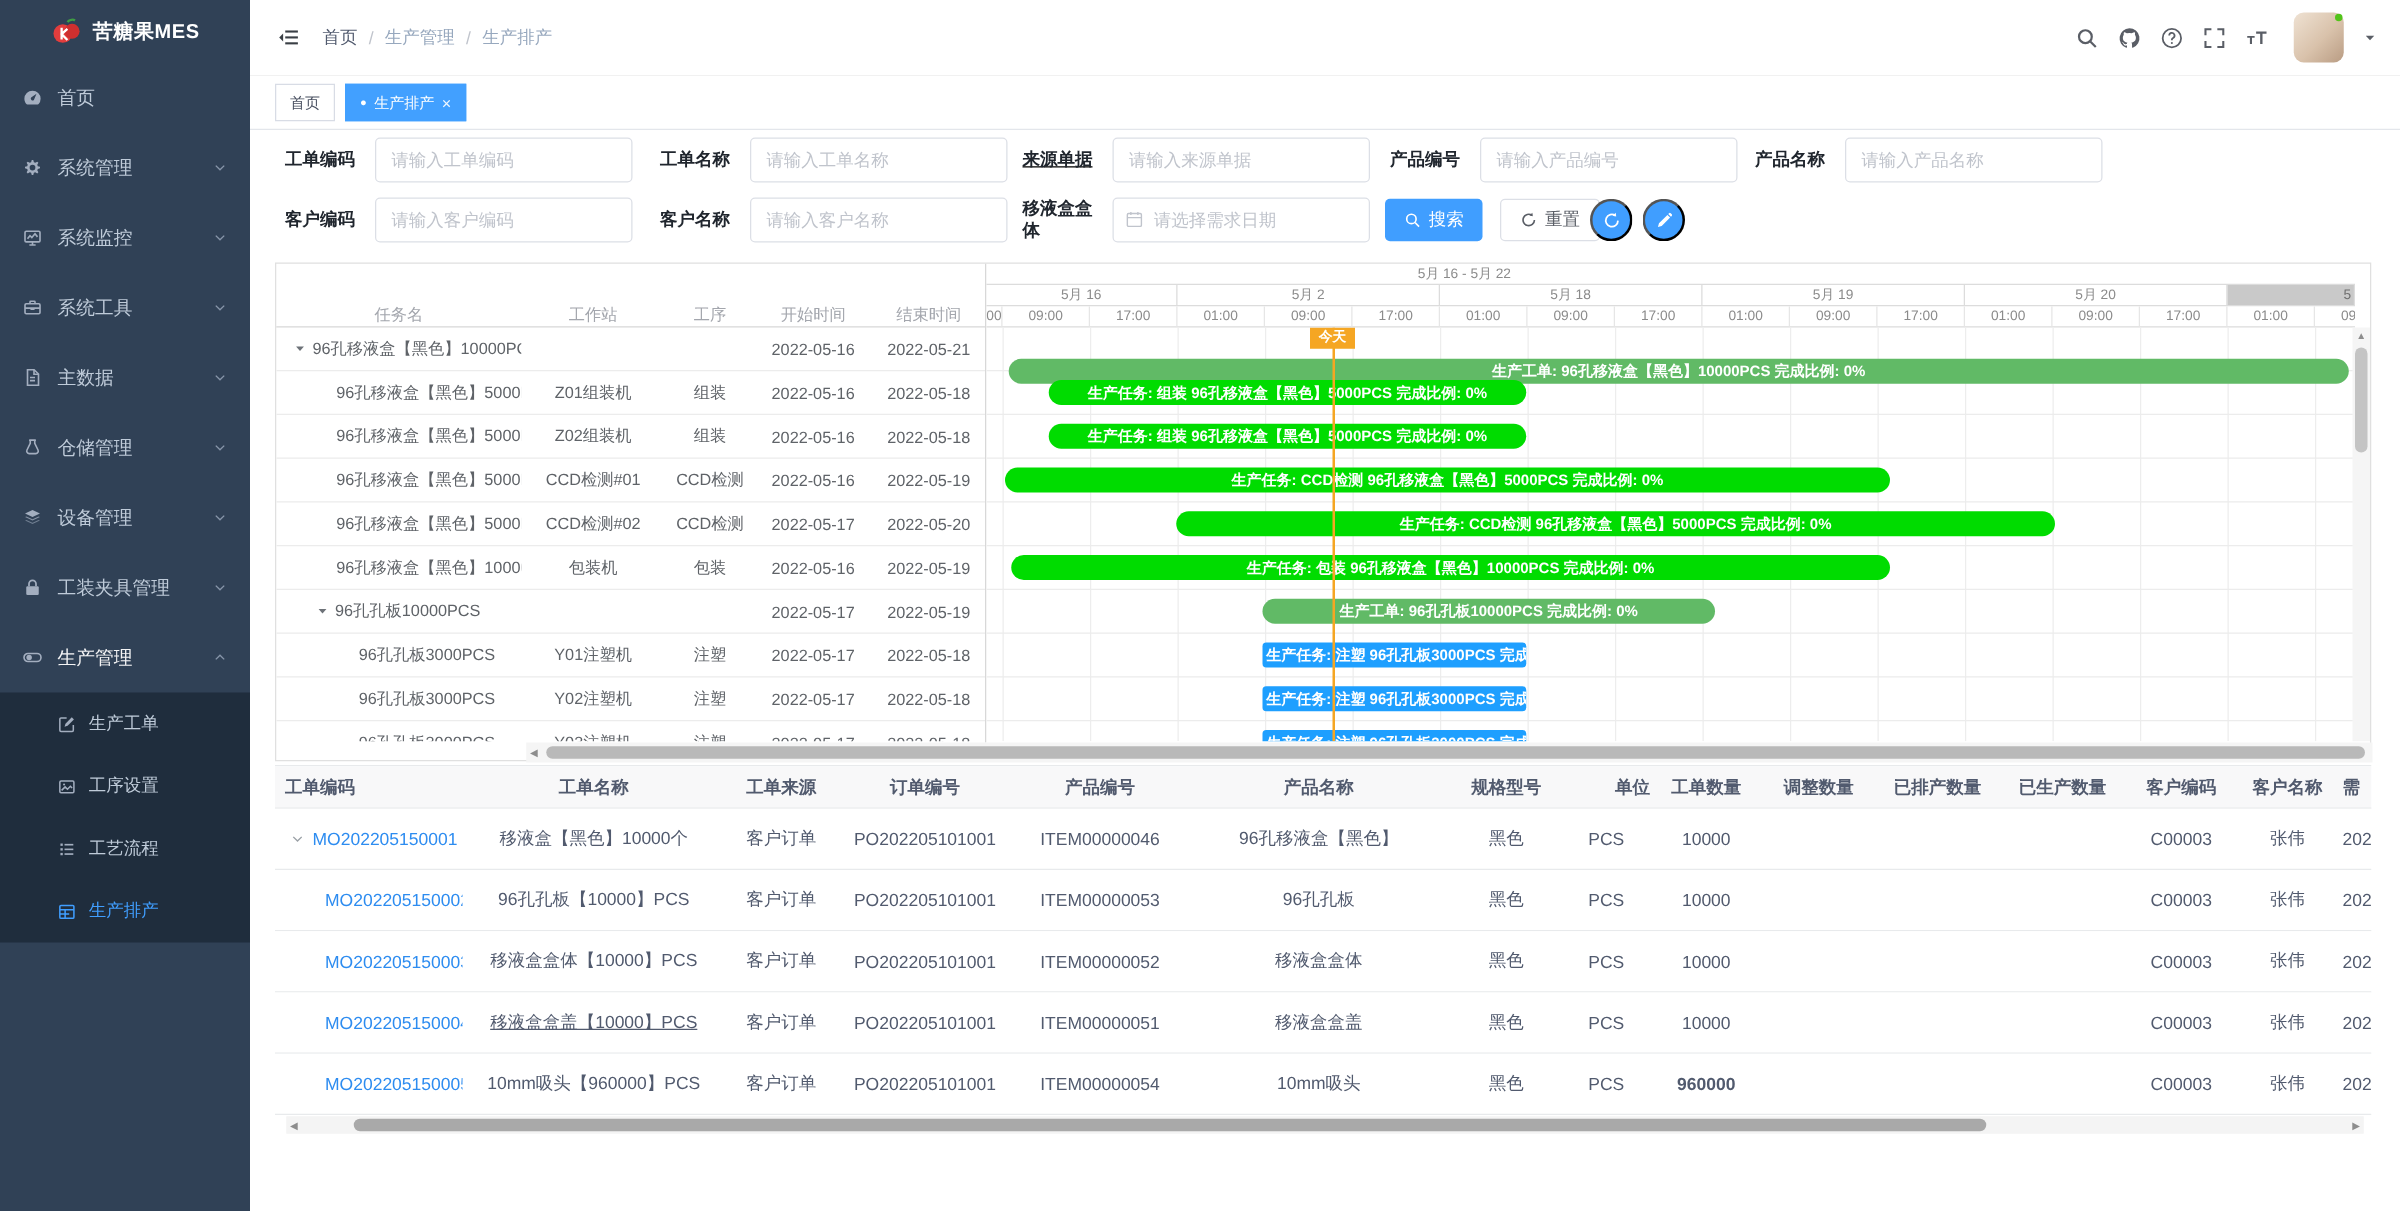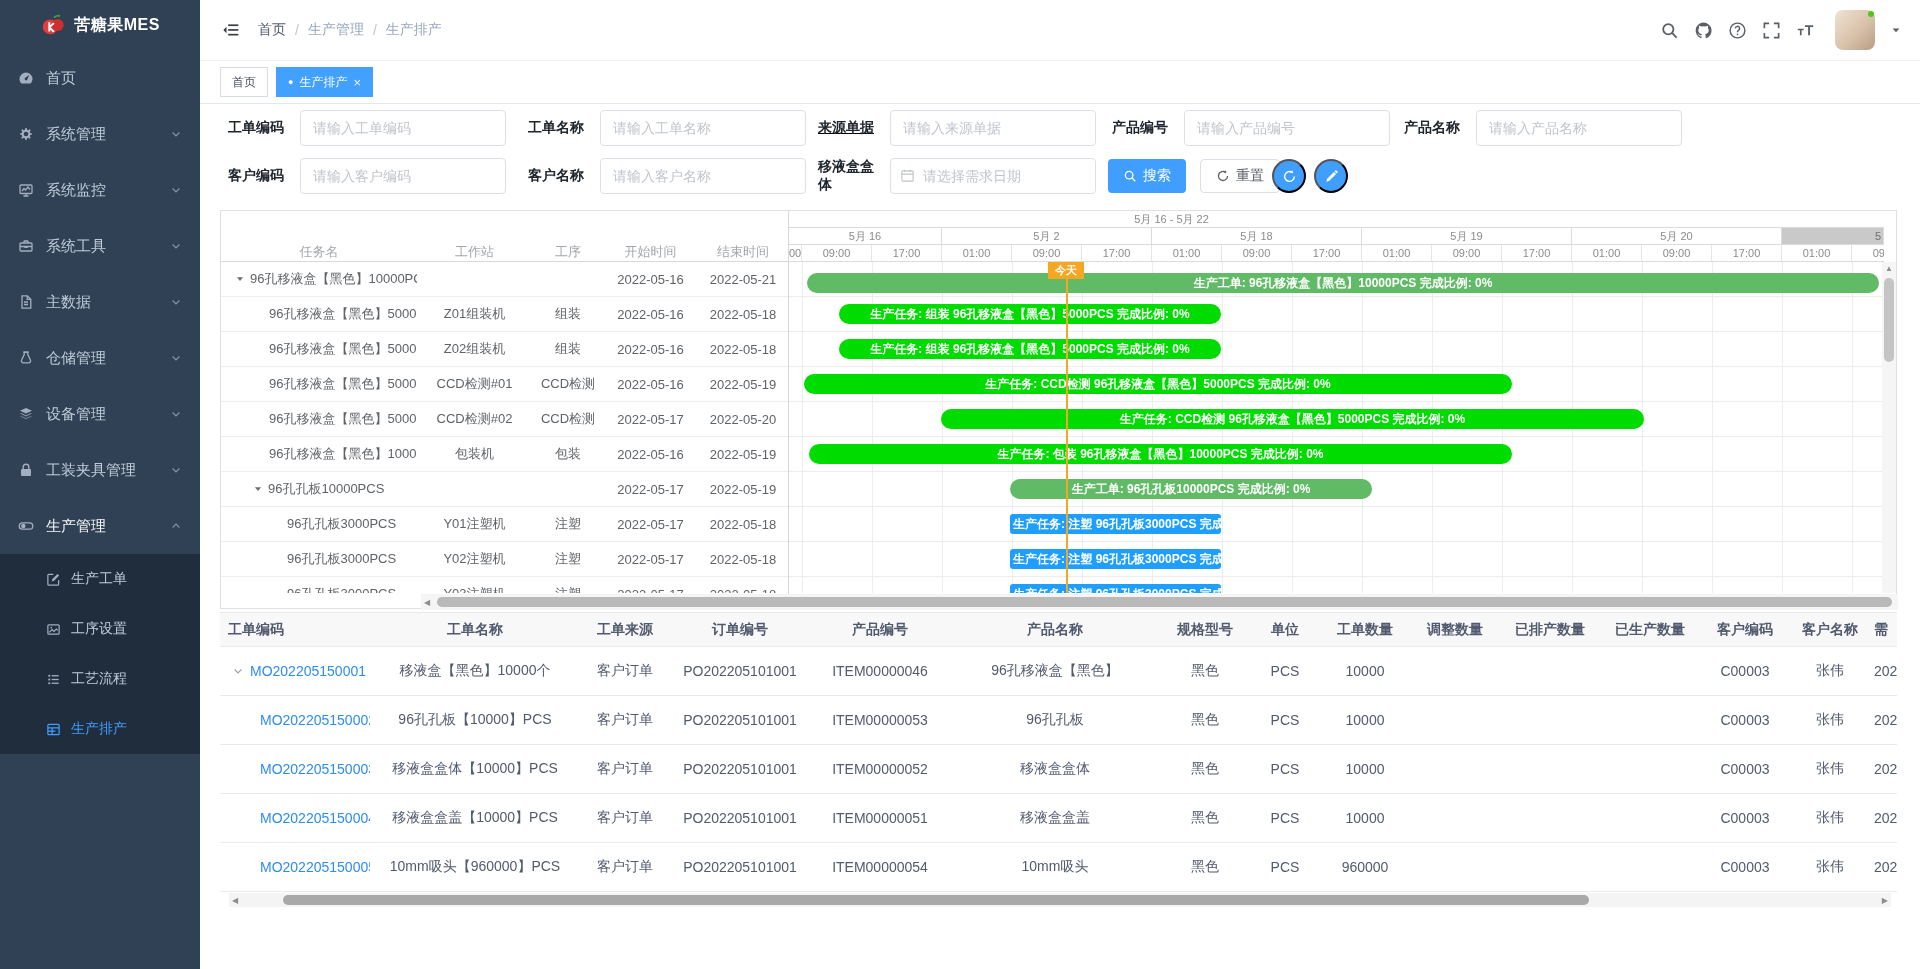"生产工单: 96孔移液盒【黑色】10000PCS 完成比例: 0%" div.bar { top: 11px -> 25px }
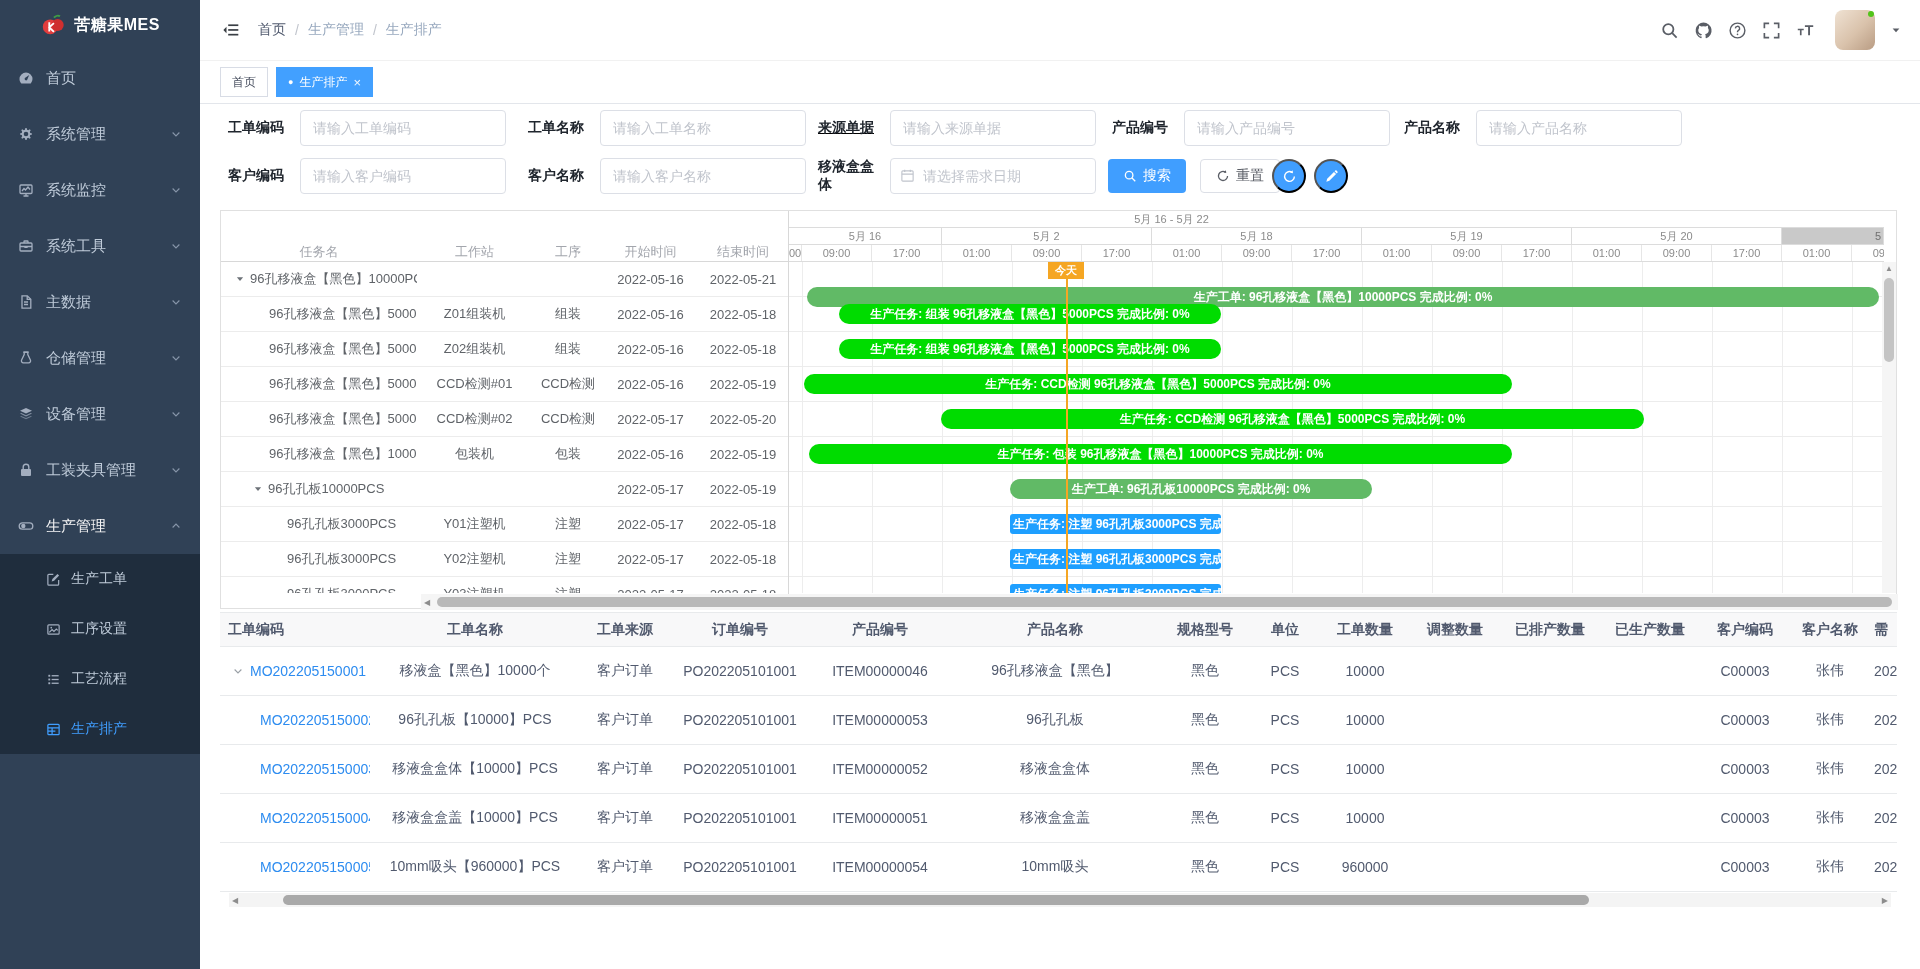"单位" div.th { text-align: none -> right }
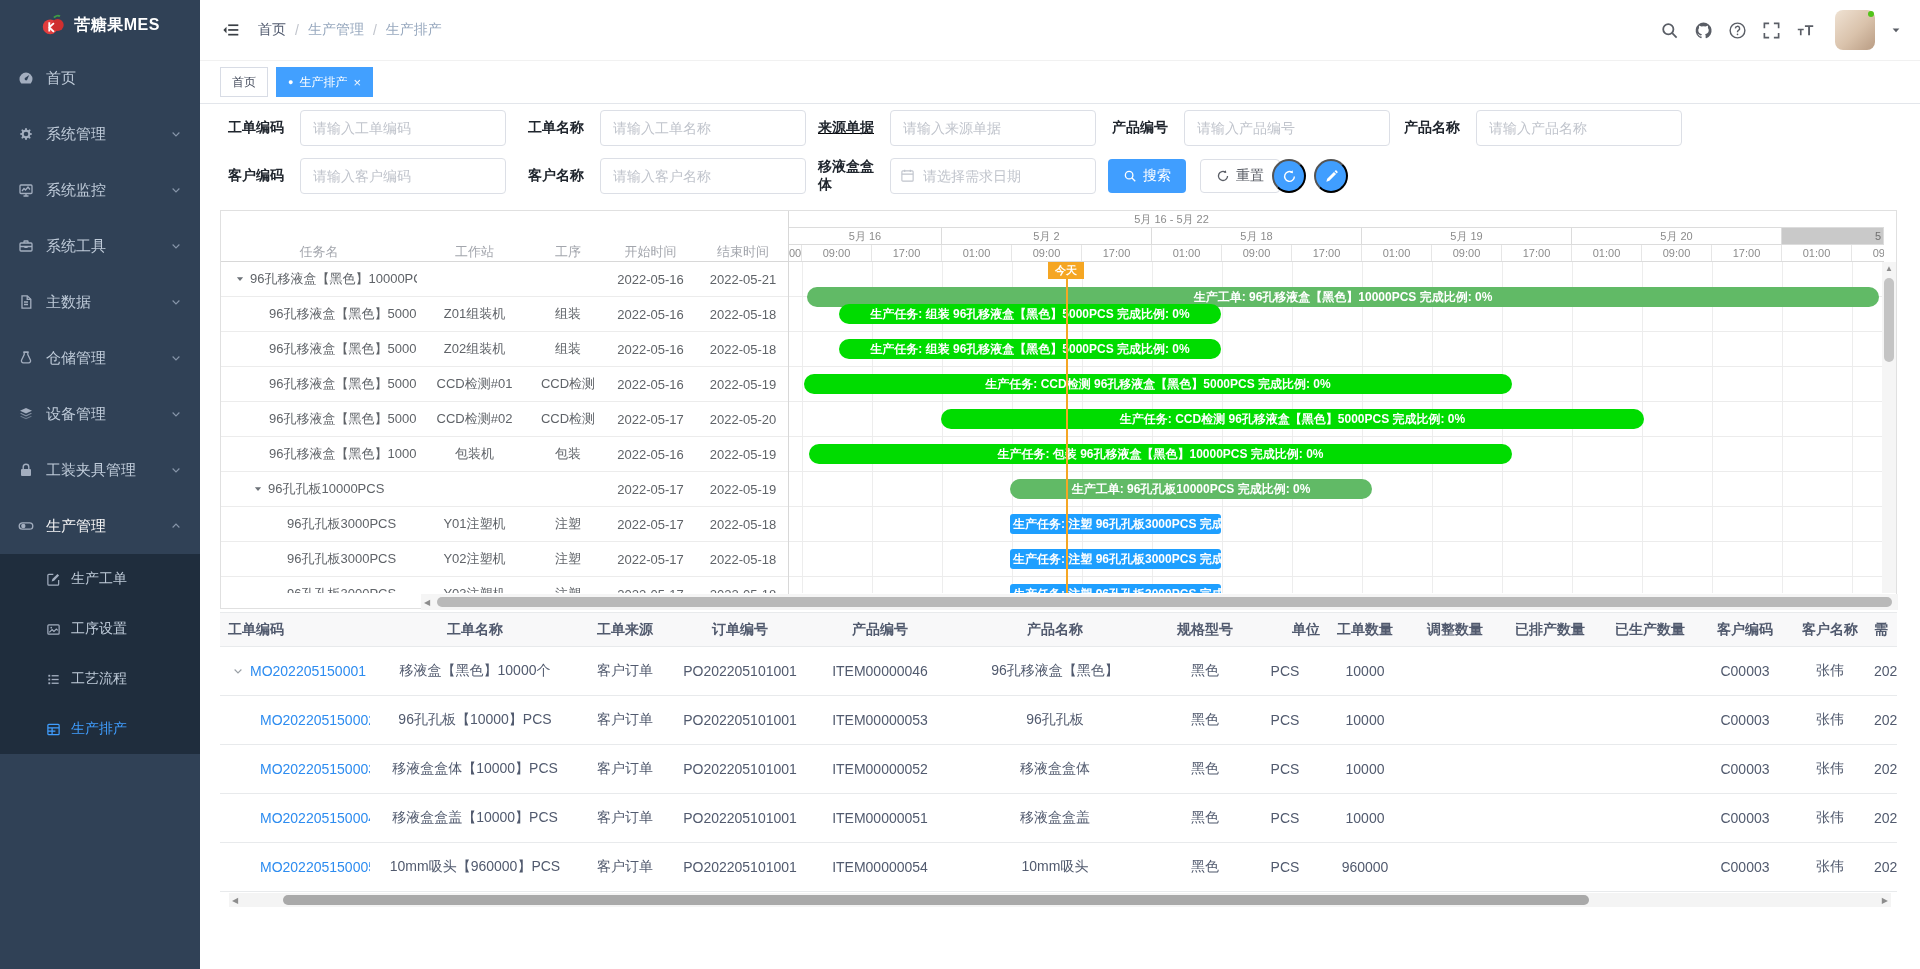"移液盒盒盖【10000】PCS" div.td { text-decoration: none -> underline }
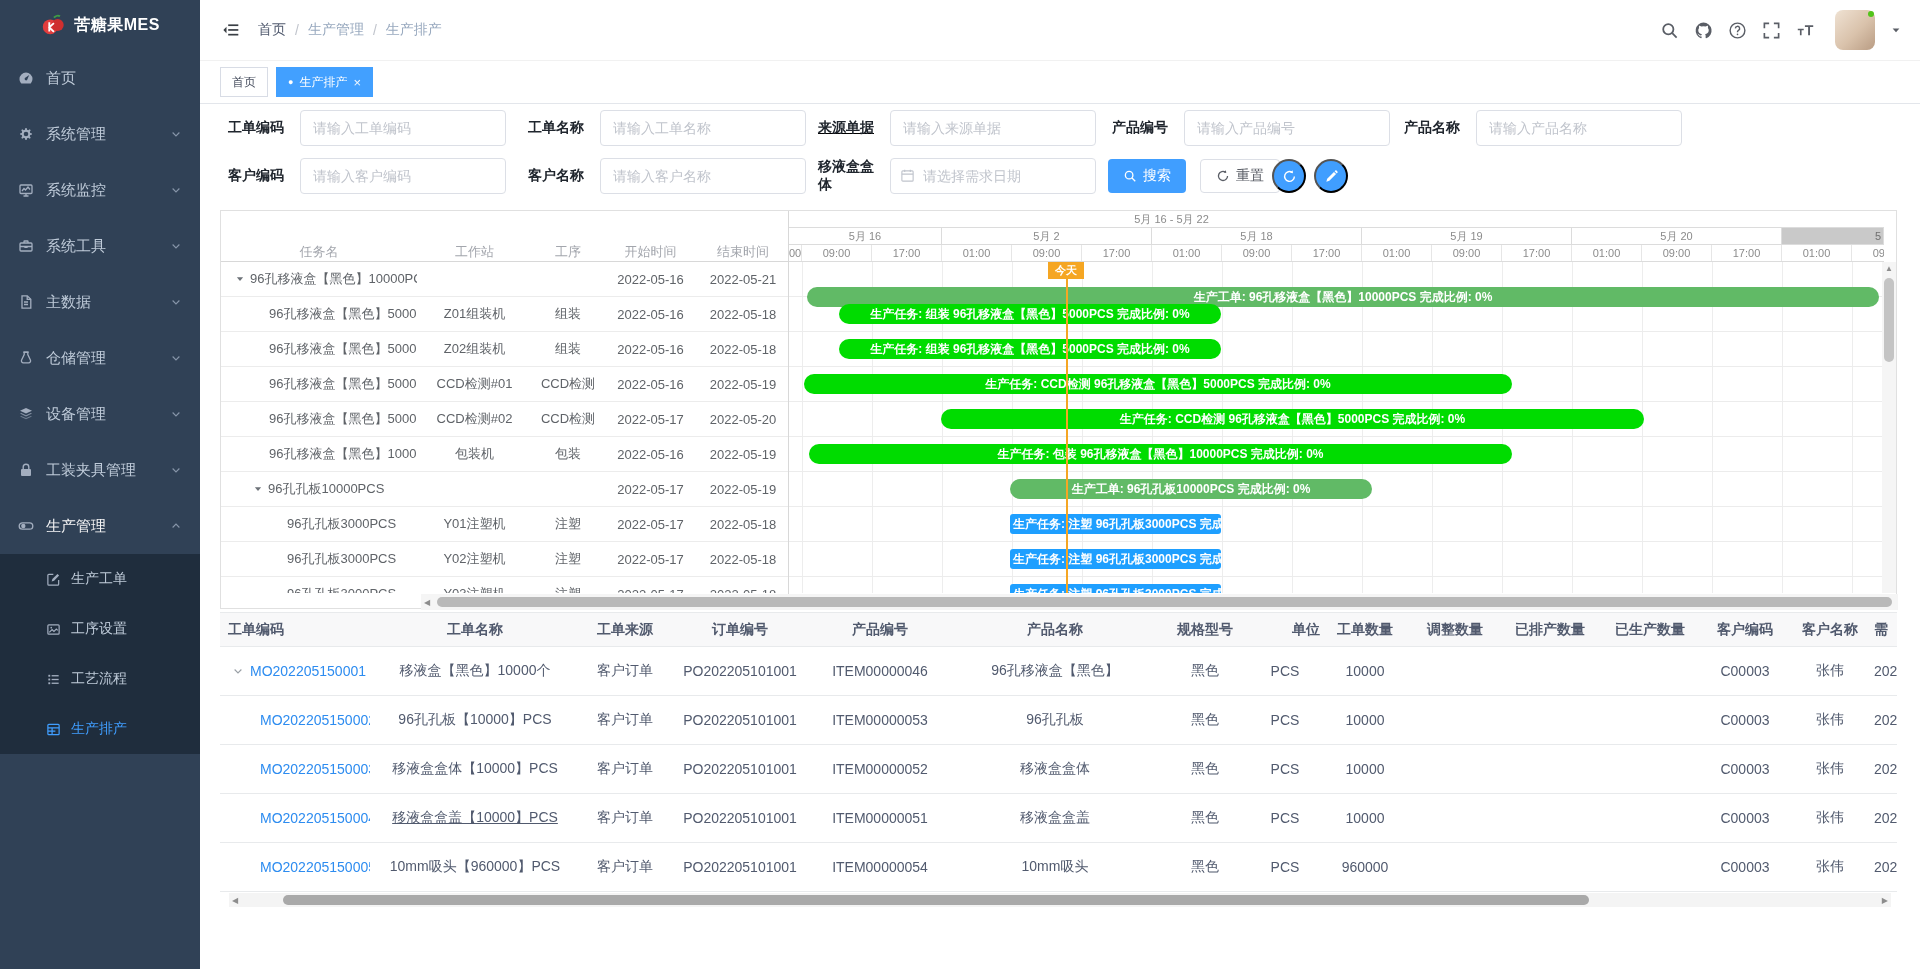"960000" div.td { font-weight: none -> bold }
